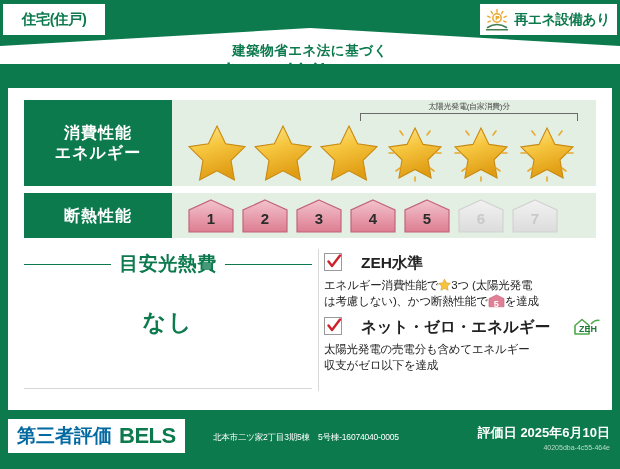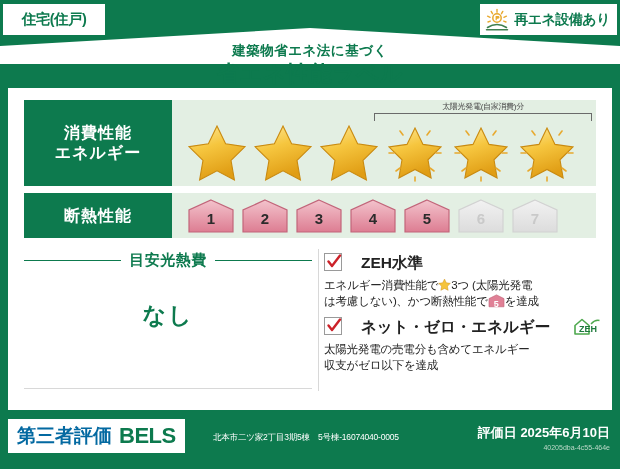"太陽光発電(自家消費)分" .solar-span { left: 202px -> 188px }
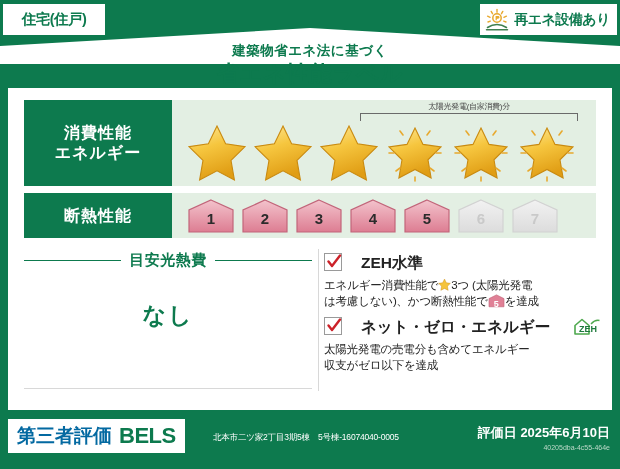"目安光熱費" .hdr-line .hdr-text { font-size: 15px -> 19px }
